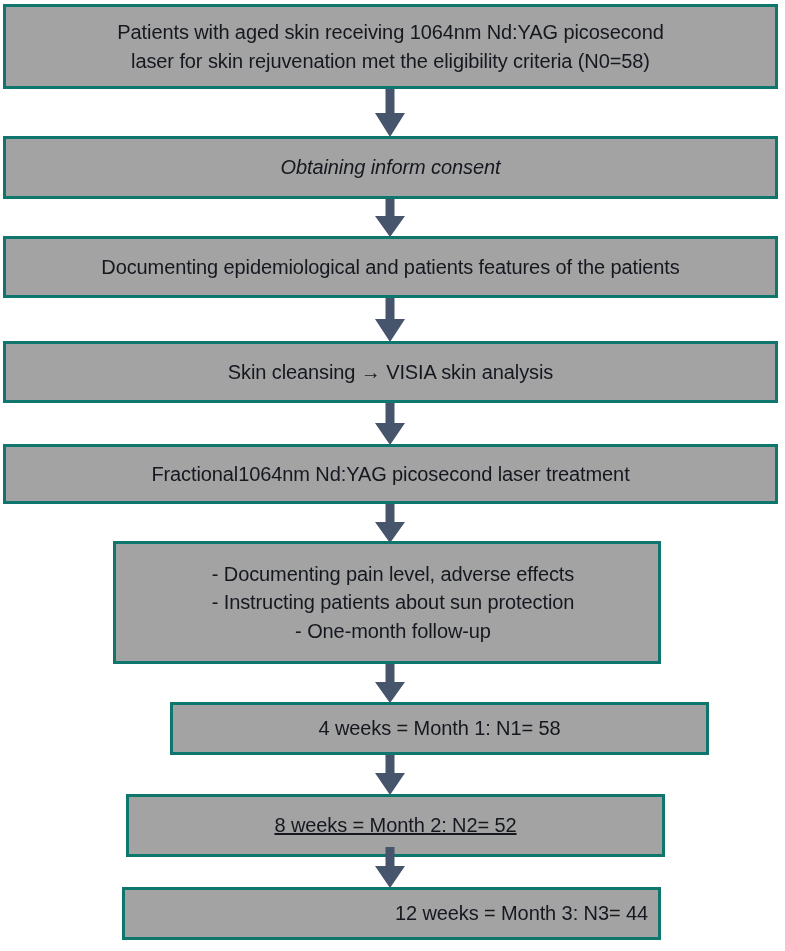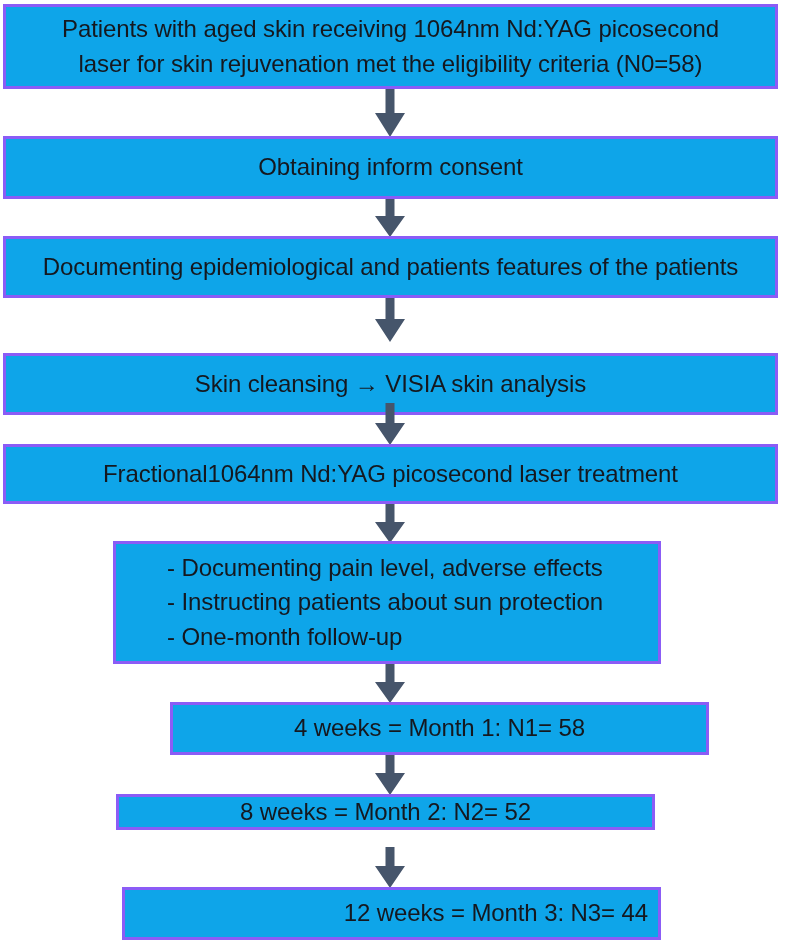"Patients with aged skin receiving" .node { background: #0ea5e9 -> #a3a3a3; border: 3px solid #8b5cf6 -> 3px solid #0f766e; font-size: 24px -> 20px }
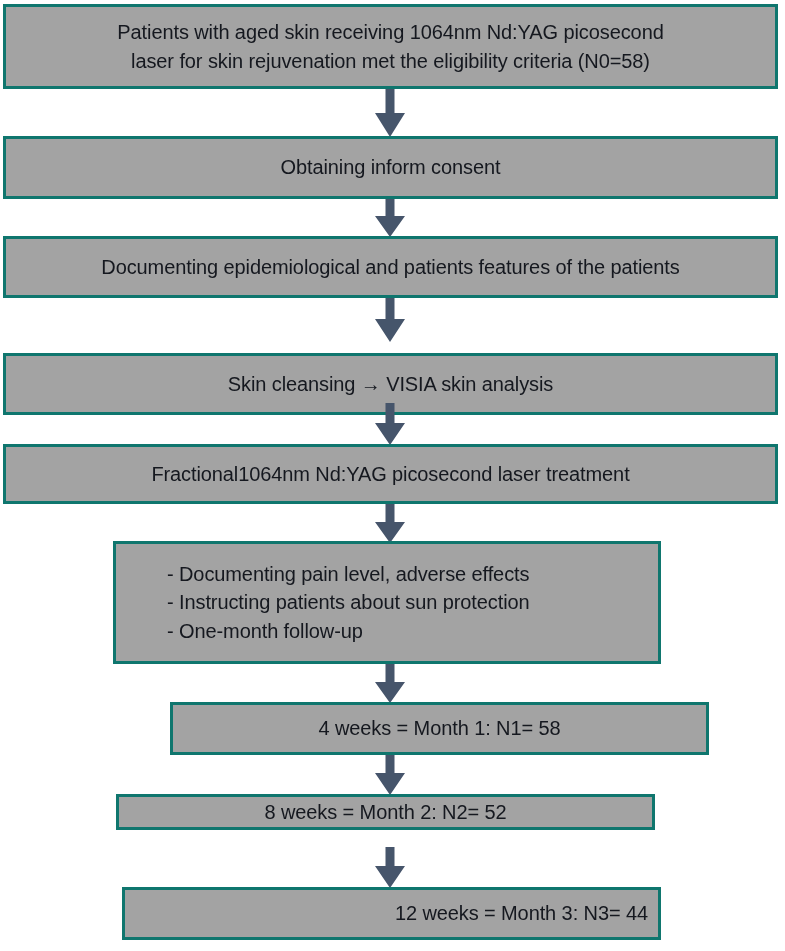"Obtaining inform consent" div.node { font-style: none -> italic }
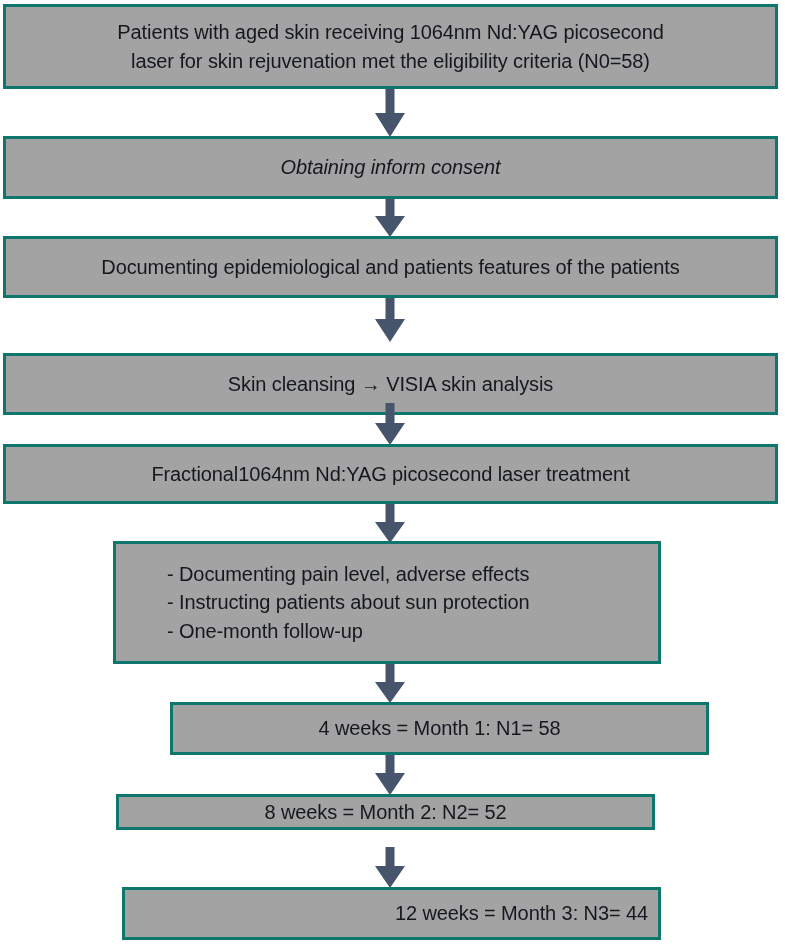"Skin cleansing → VISIA skin" div.node { margin-top: 12px -> none }
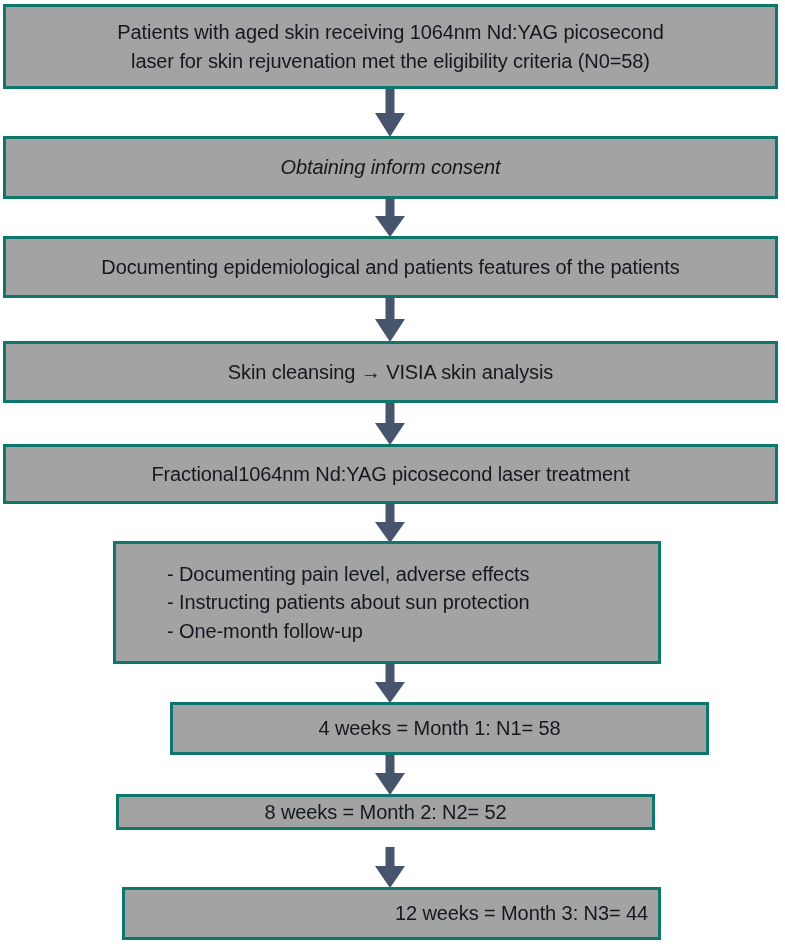"- Documenting pain level, adverse" .node.left-align .txt { margin-left: 29px -> none; text-align: left -> center }
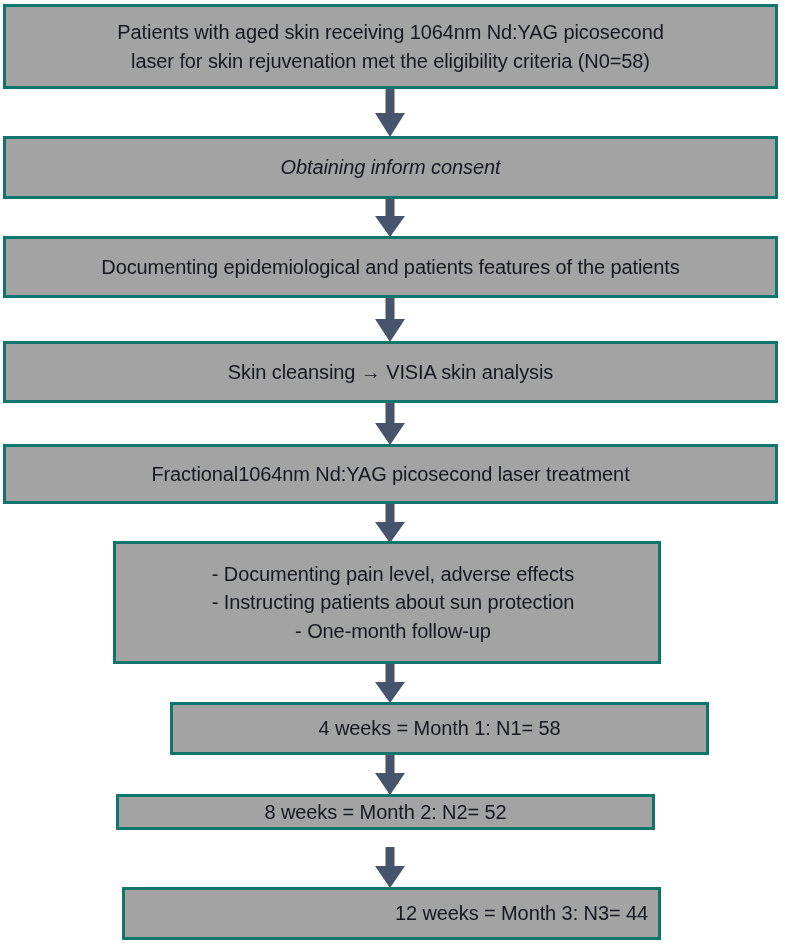"8 weeks = Month 2:" div.node { height: 36px -> 63px; left: 116px -> 126px; text-decoration: none -> underline }
